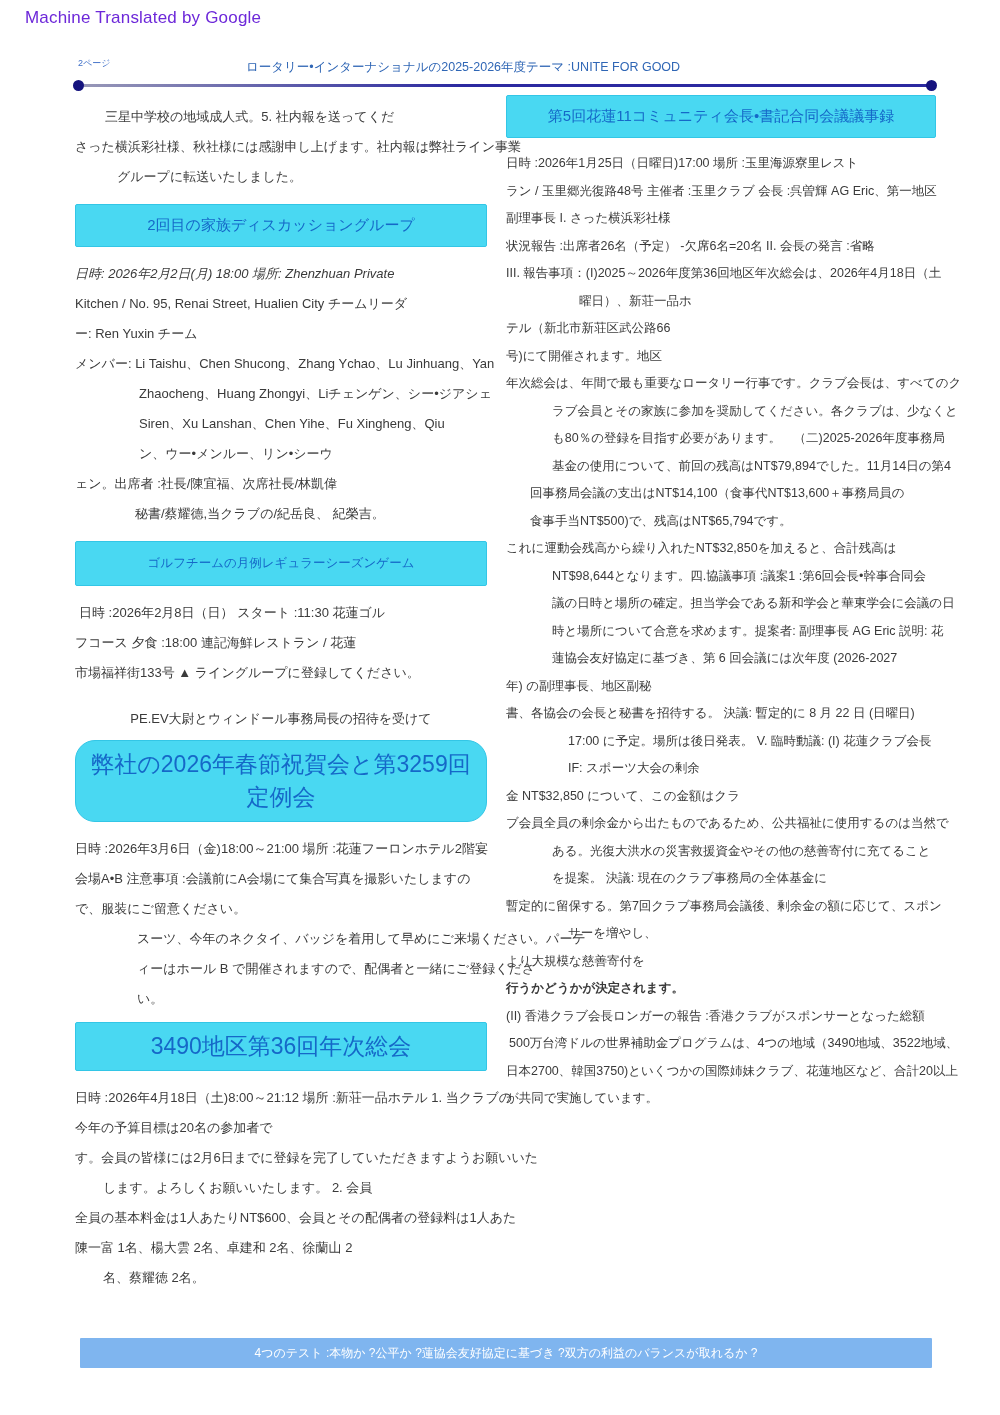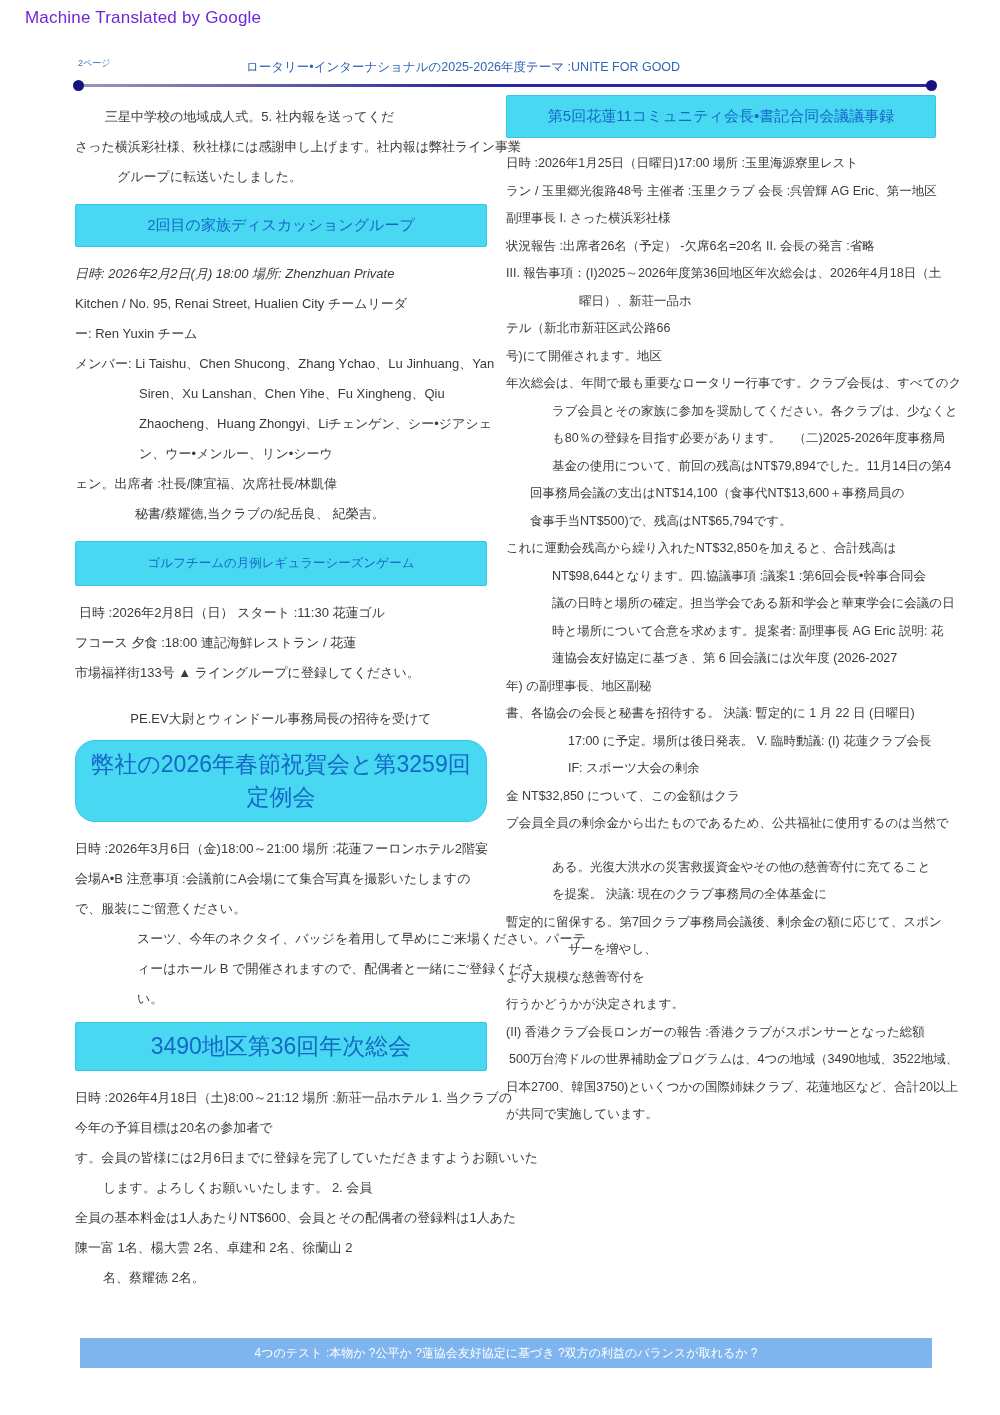"Siren、Xu Lanshan、Chen Yihe、Fu" div.line { order: before "Zhaocheng、Huang Zhongyi、Liチェンゲン、シー•ジアシェ" -> after "Zhaocheng、Huang Zhongyi、Liチェンゲン、シー•ジアシェ" }
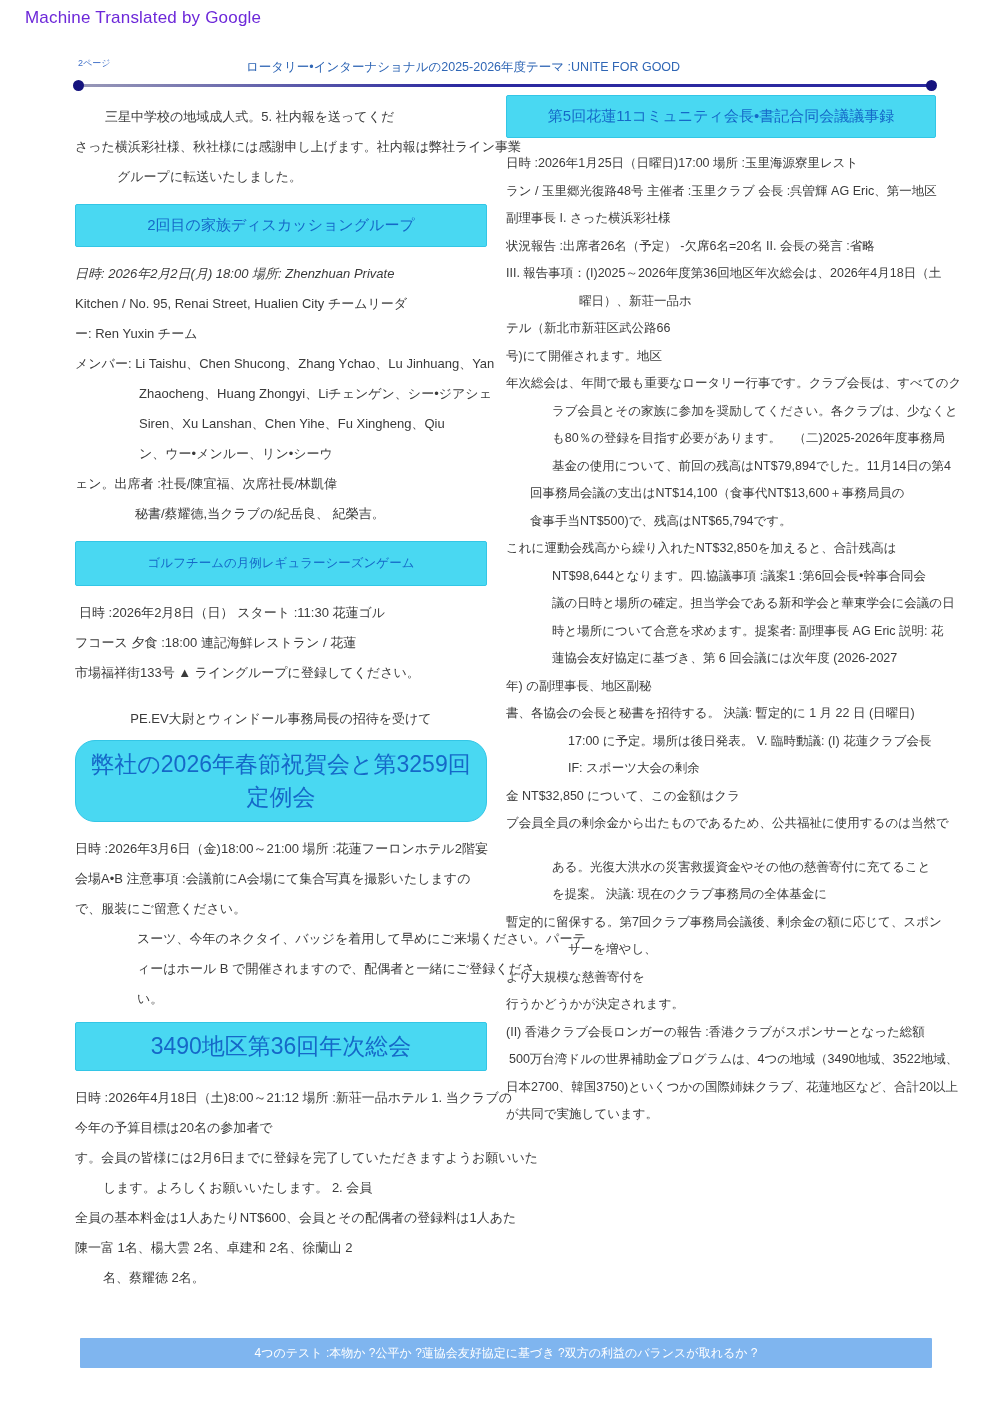"書、各協会の会長と秘書を招待する。 決議: 暫定的に 1 月" div.line { text: 1 -> 8 }
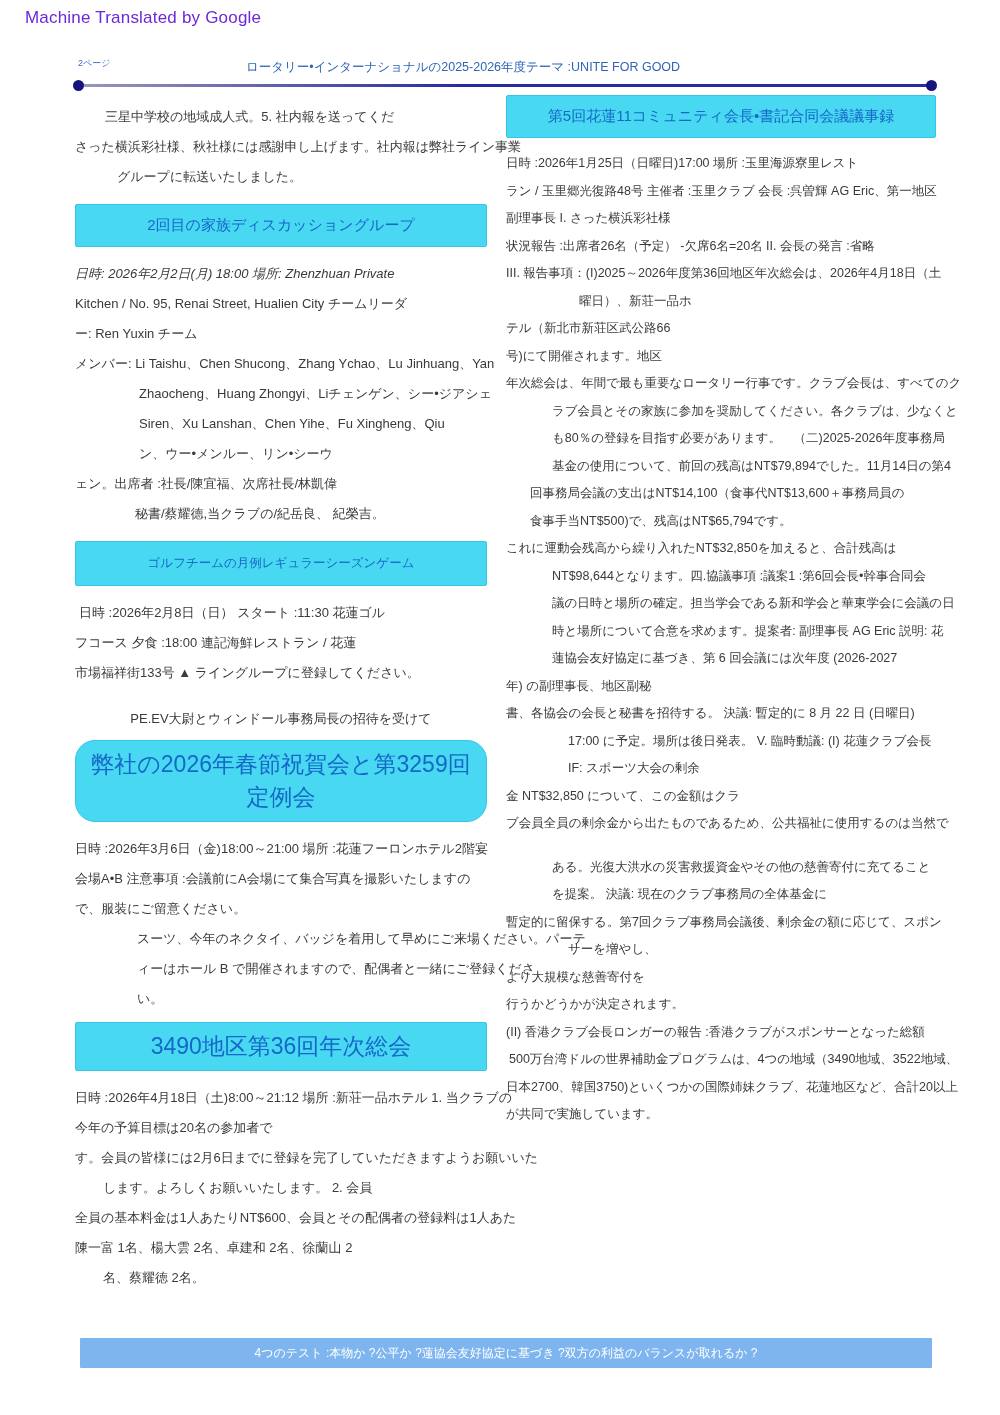"ある。光復大洪水の災害救援資金やその他の慈善寄付に充てること" div.line { margin-top: 16px -> none }
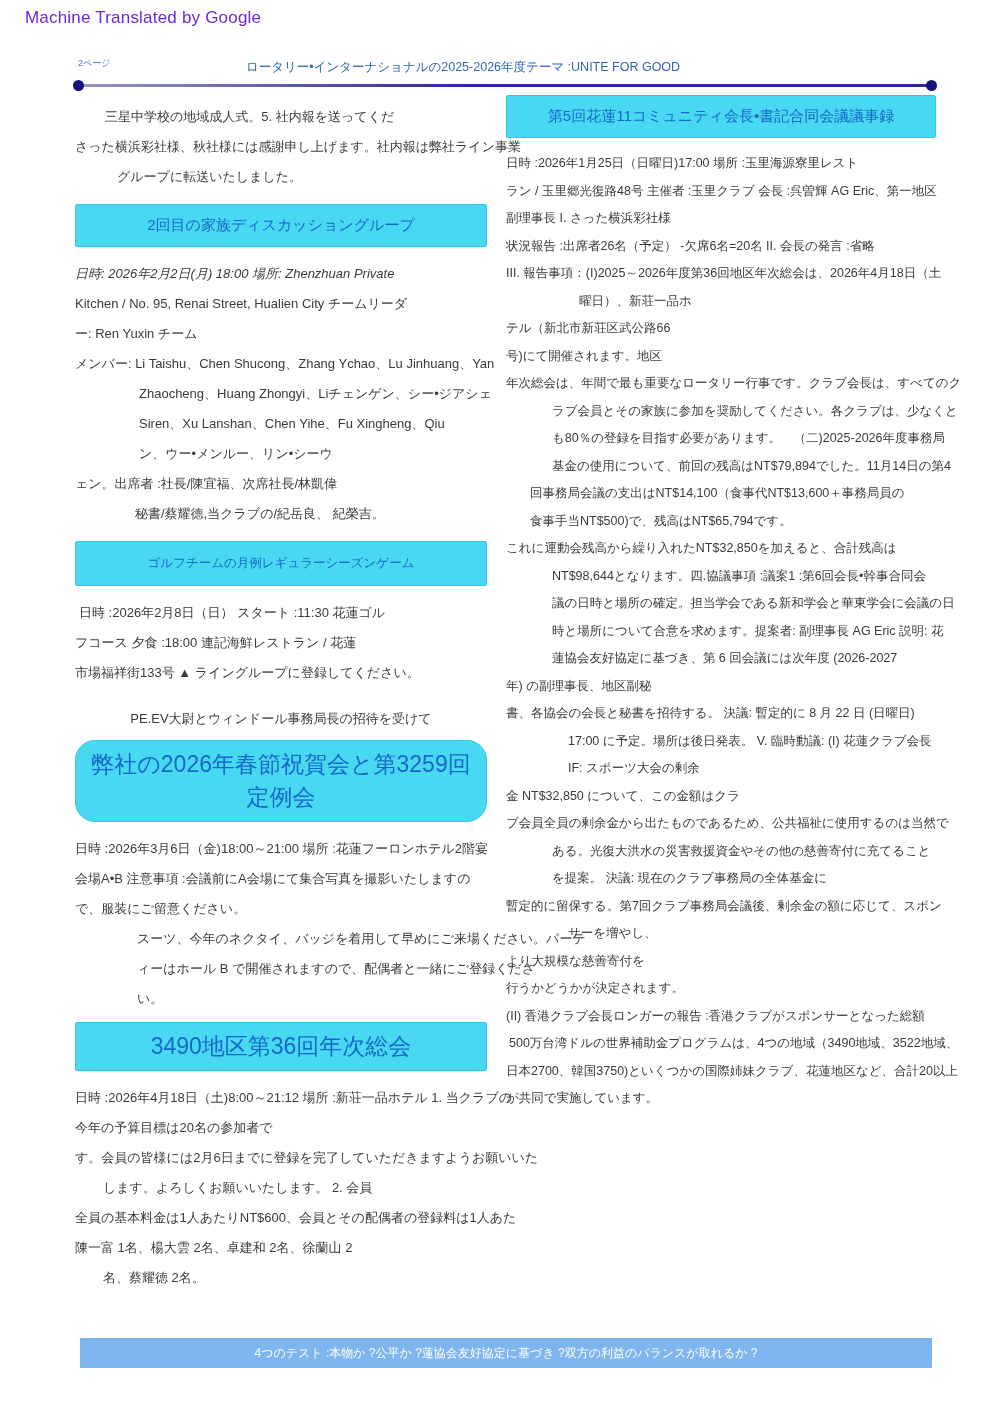"行うかどうかが決定されます。" div.line { font-weight: none -> bold }
